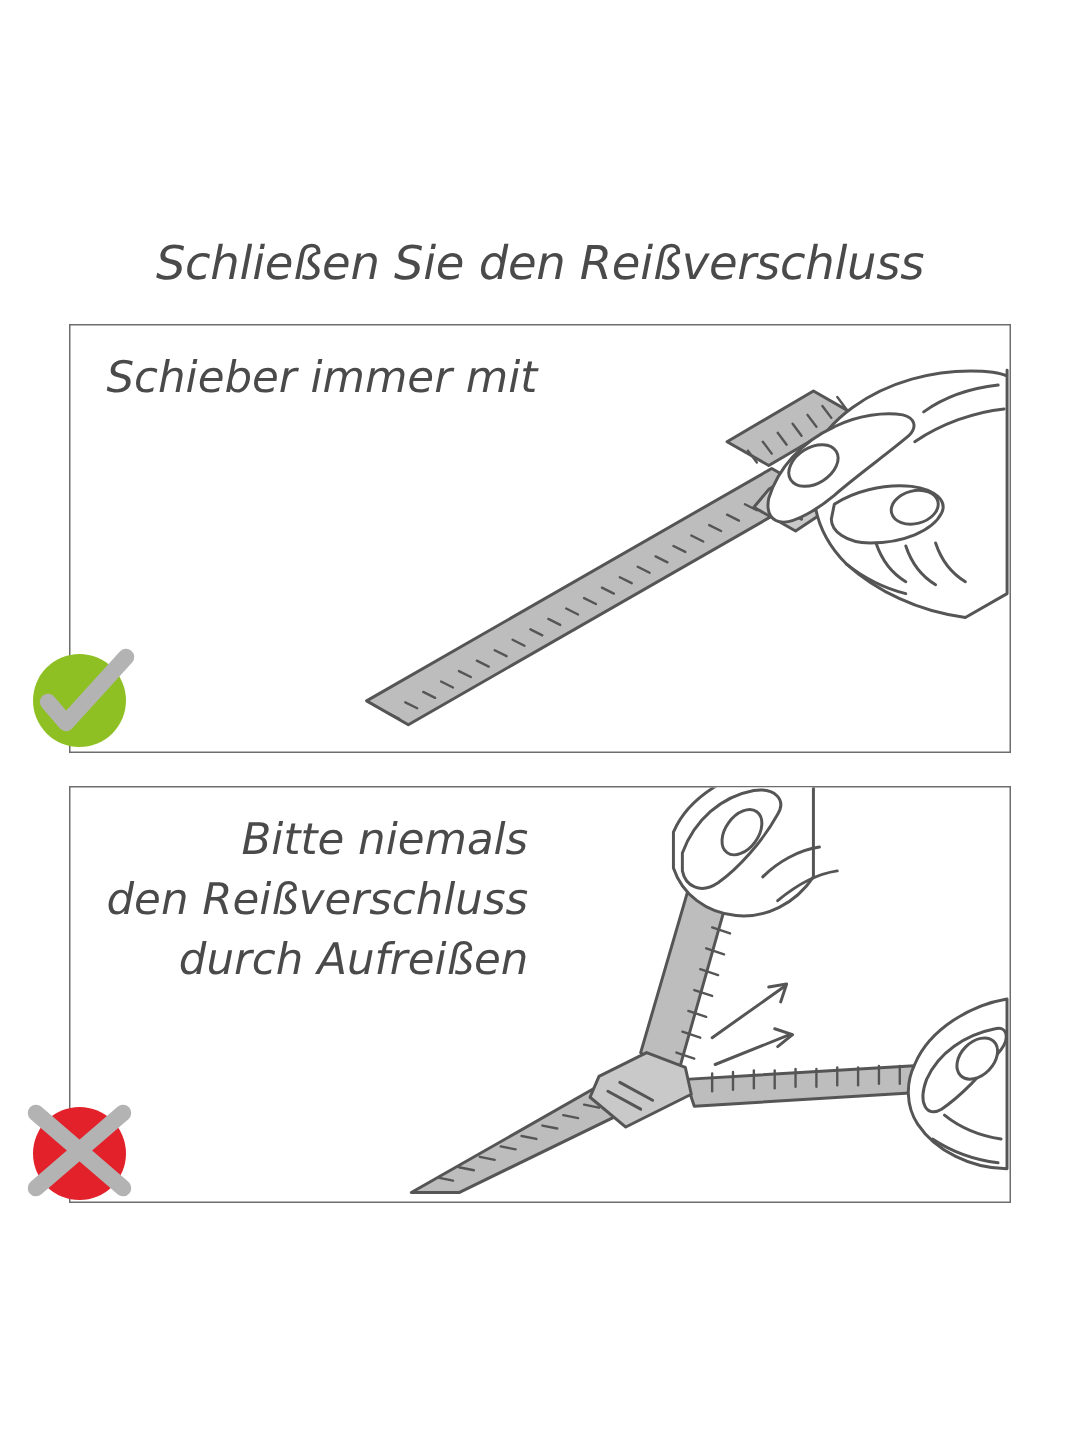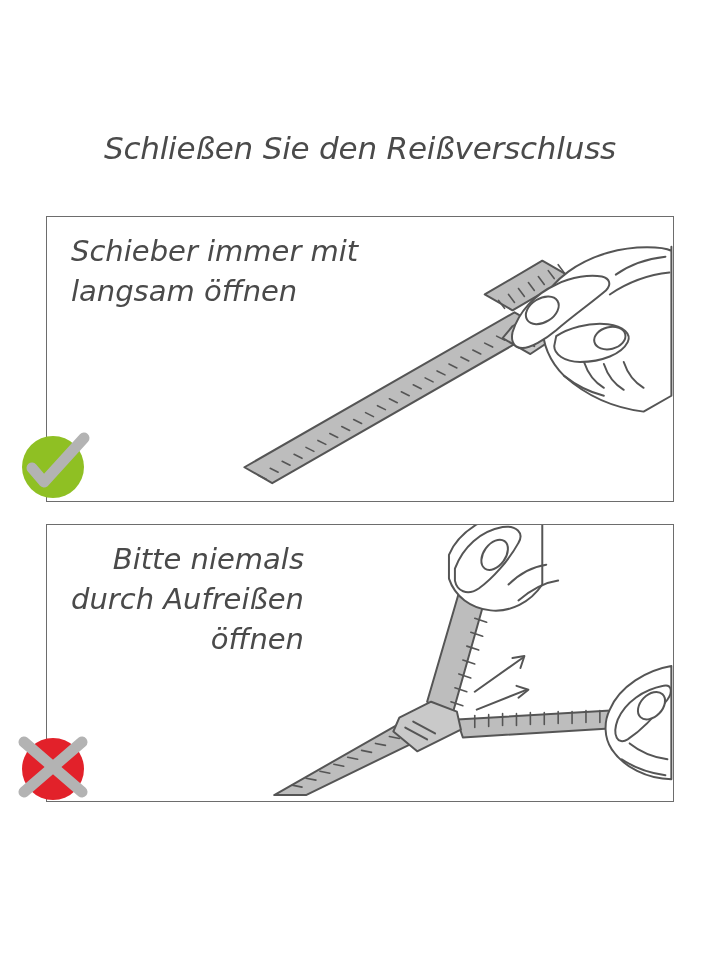"Schließen Sie den Reißverschluss" .heading .line { margin-top: none -> 28px }
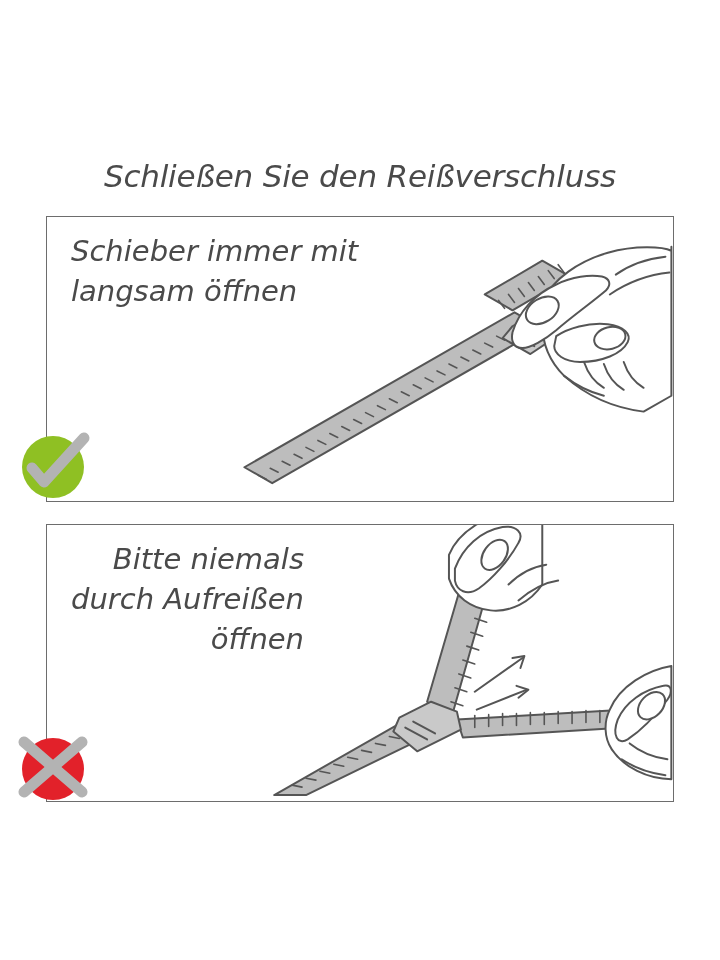"langsam öffnen" span.line { html: <span>langsam öffnen</span> -> none }
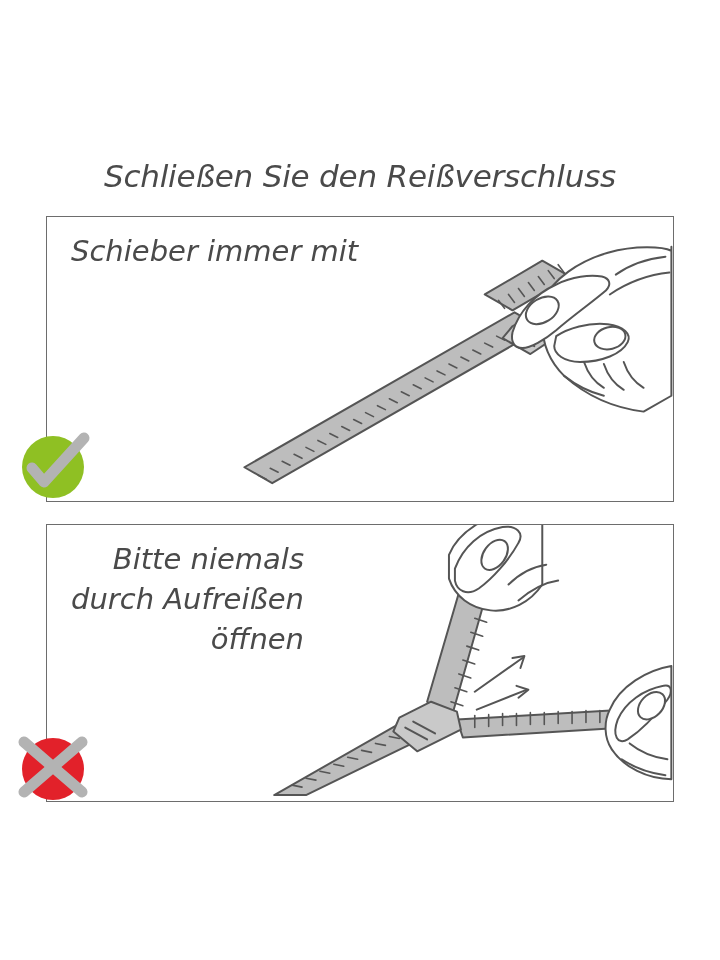"den Reißverschluss" span.line { html: none -> <span>den Reißverschluss</span> }
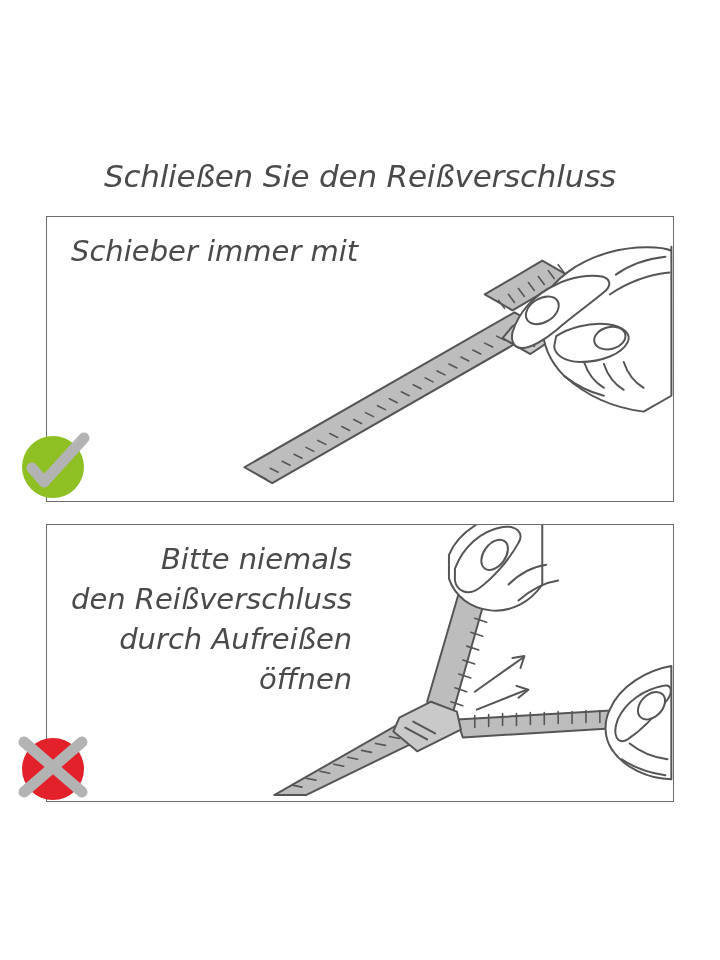"öffnen" span.line { html: <span>öffnen</span> -> none }
